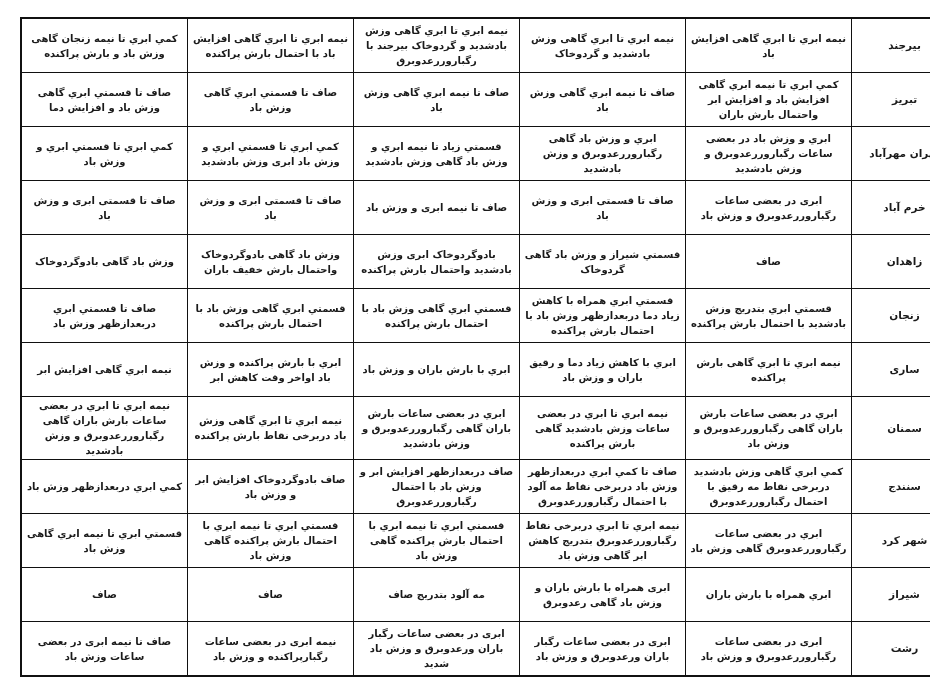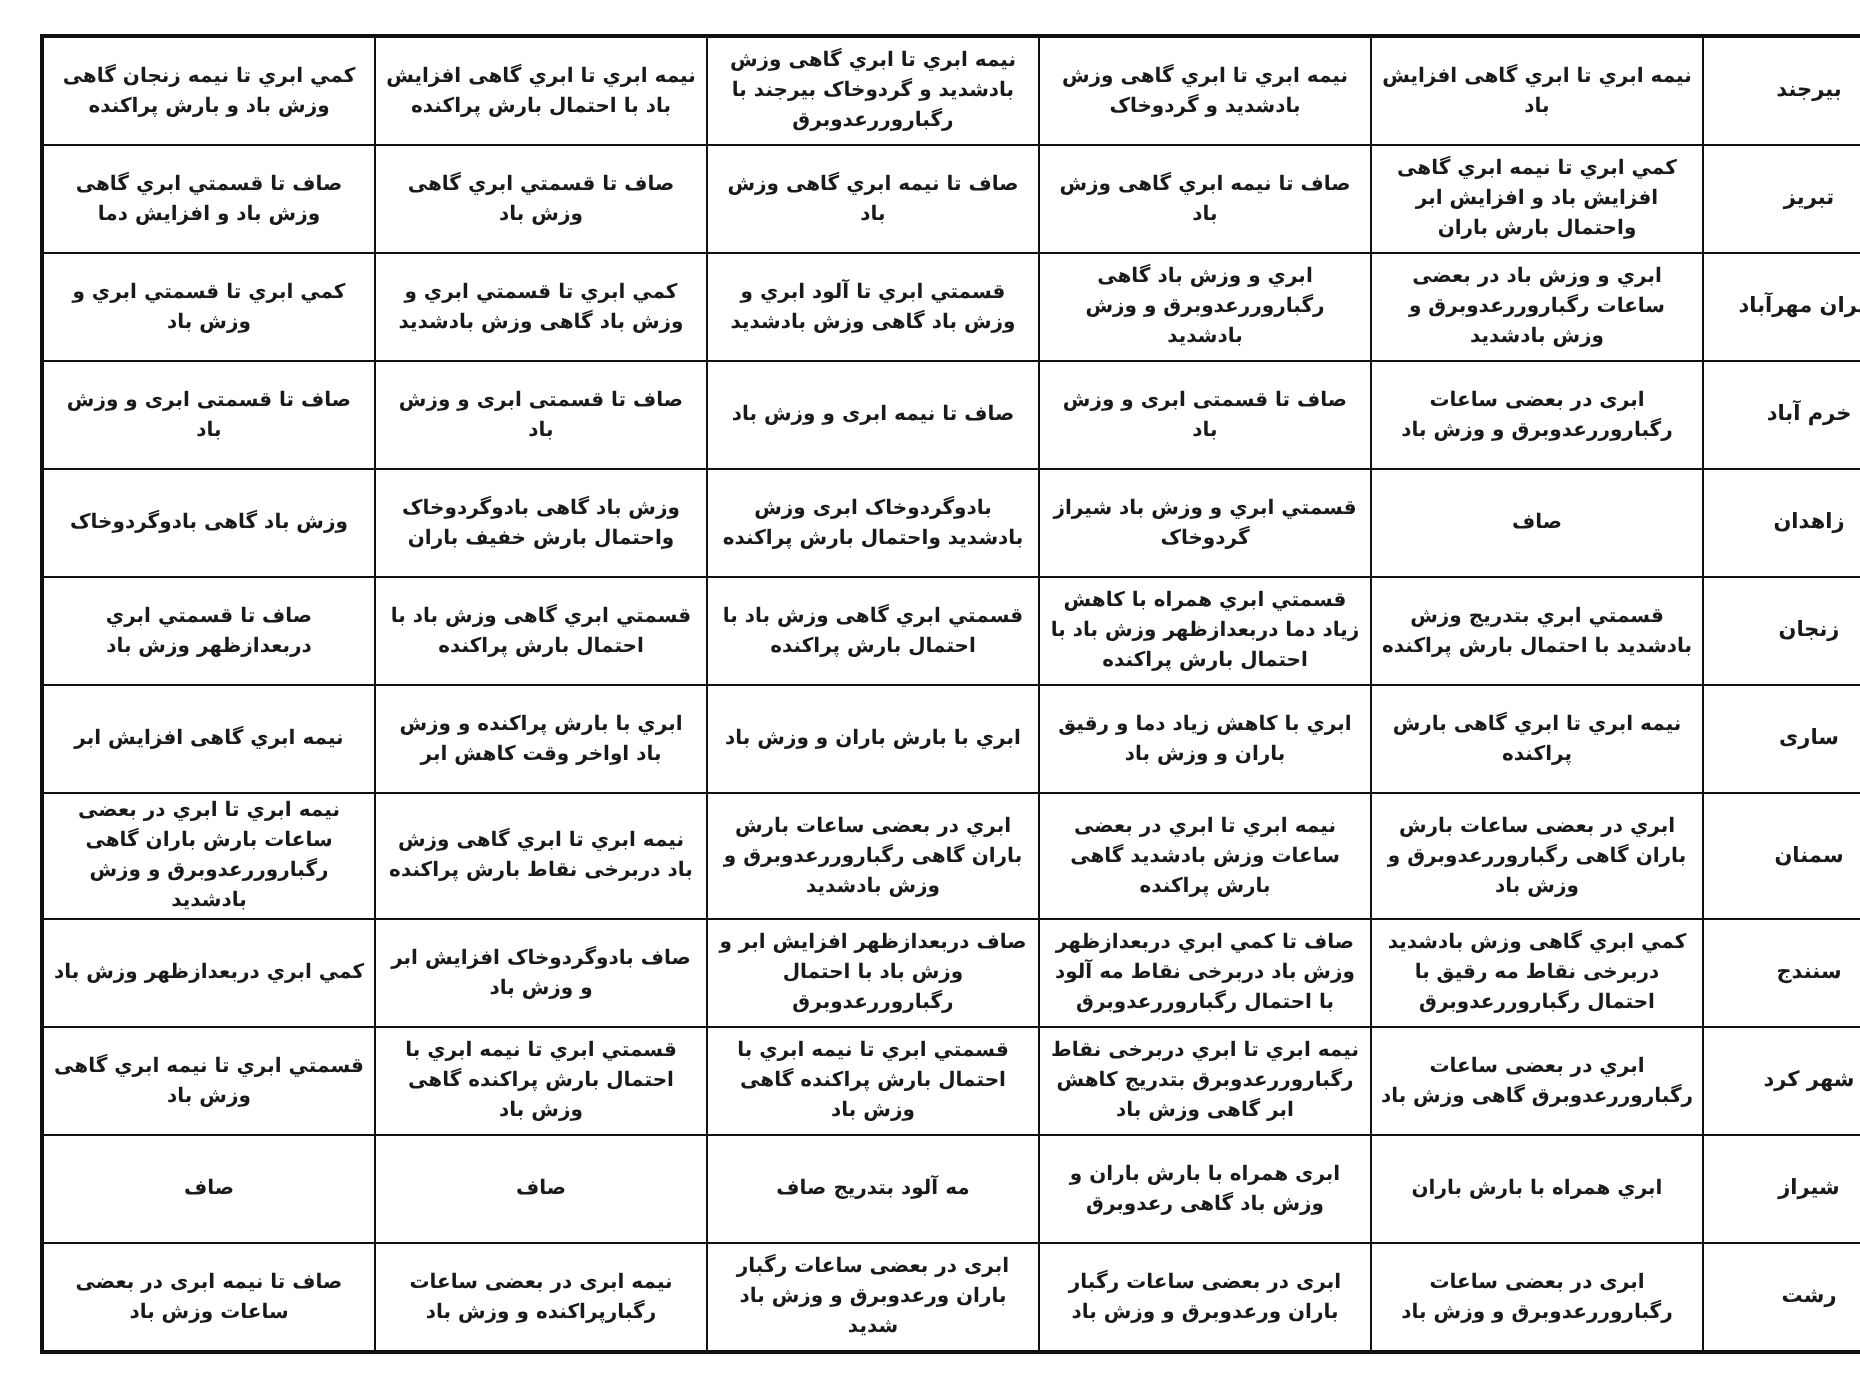"کمي ابري تا قسمتي ابري و وزش باد گاهی" td.cond { text: گاهی -> ابری }
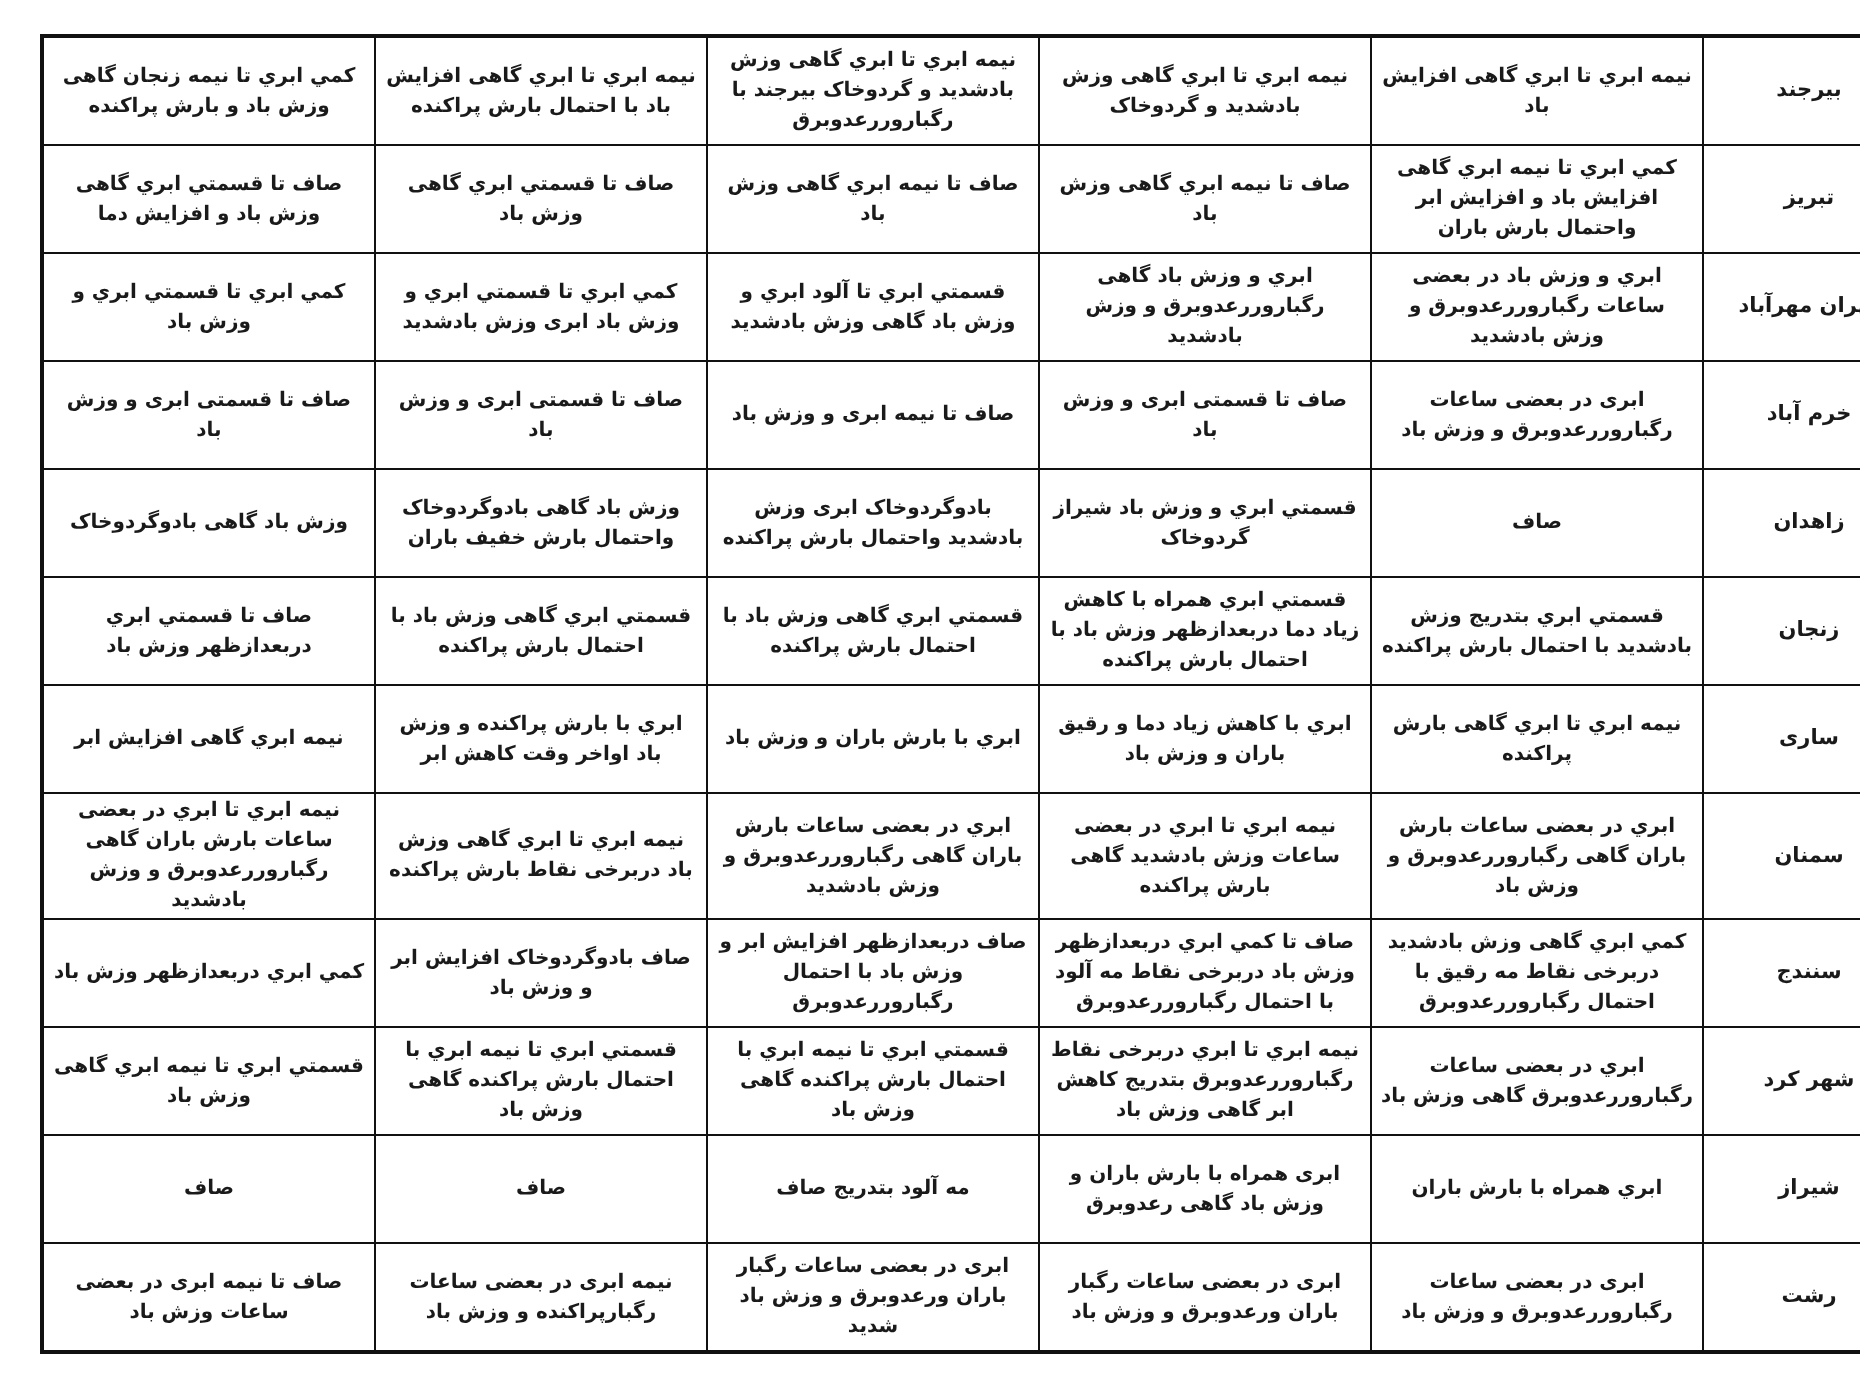"قسمتي ابري تا آلود ابري" td.cond { text: ابري تا آلود -> زیاد تا نیمه }
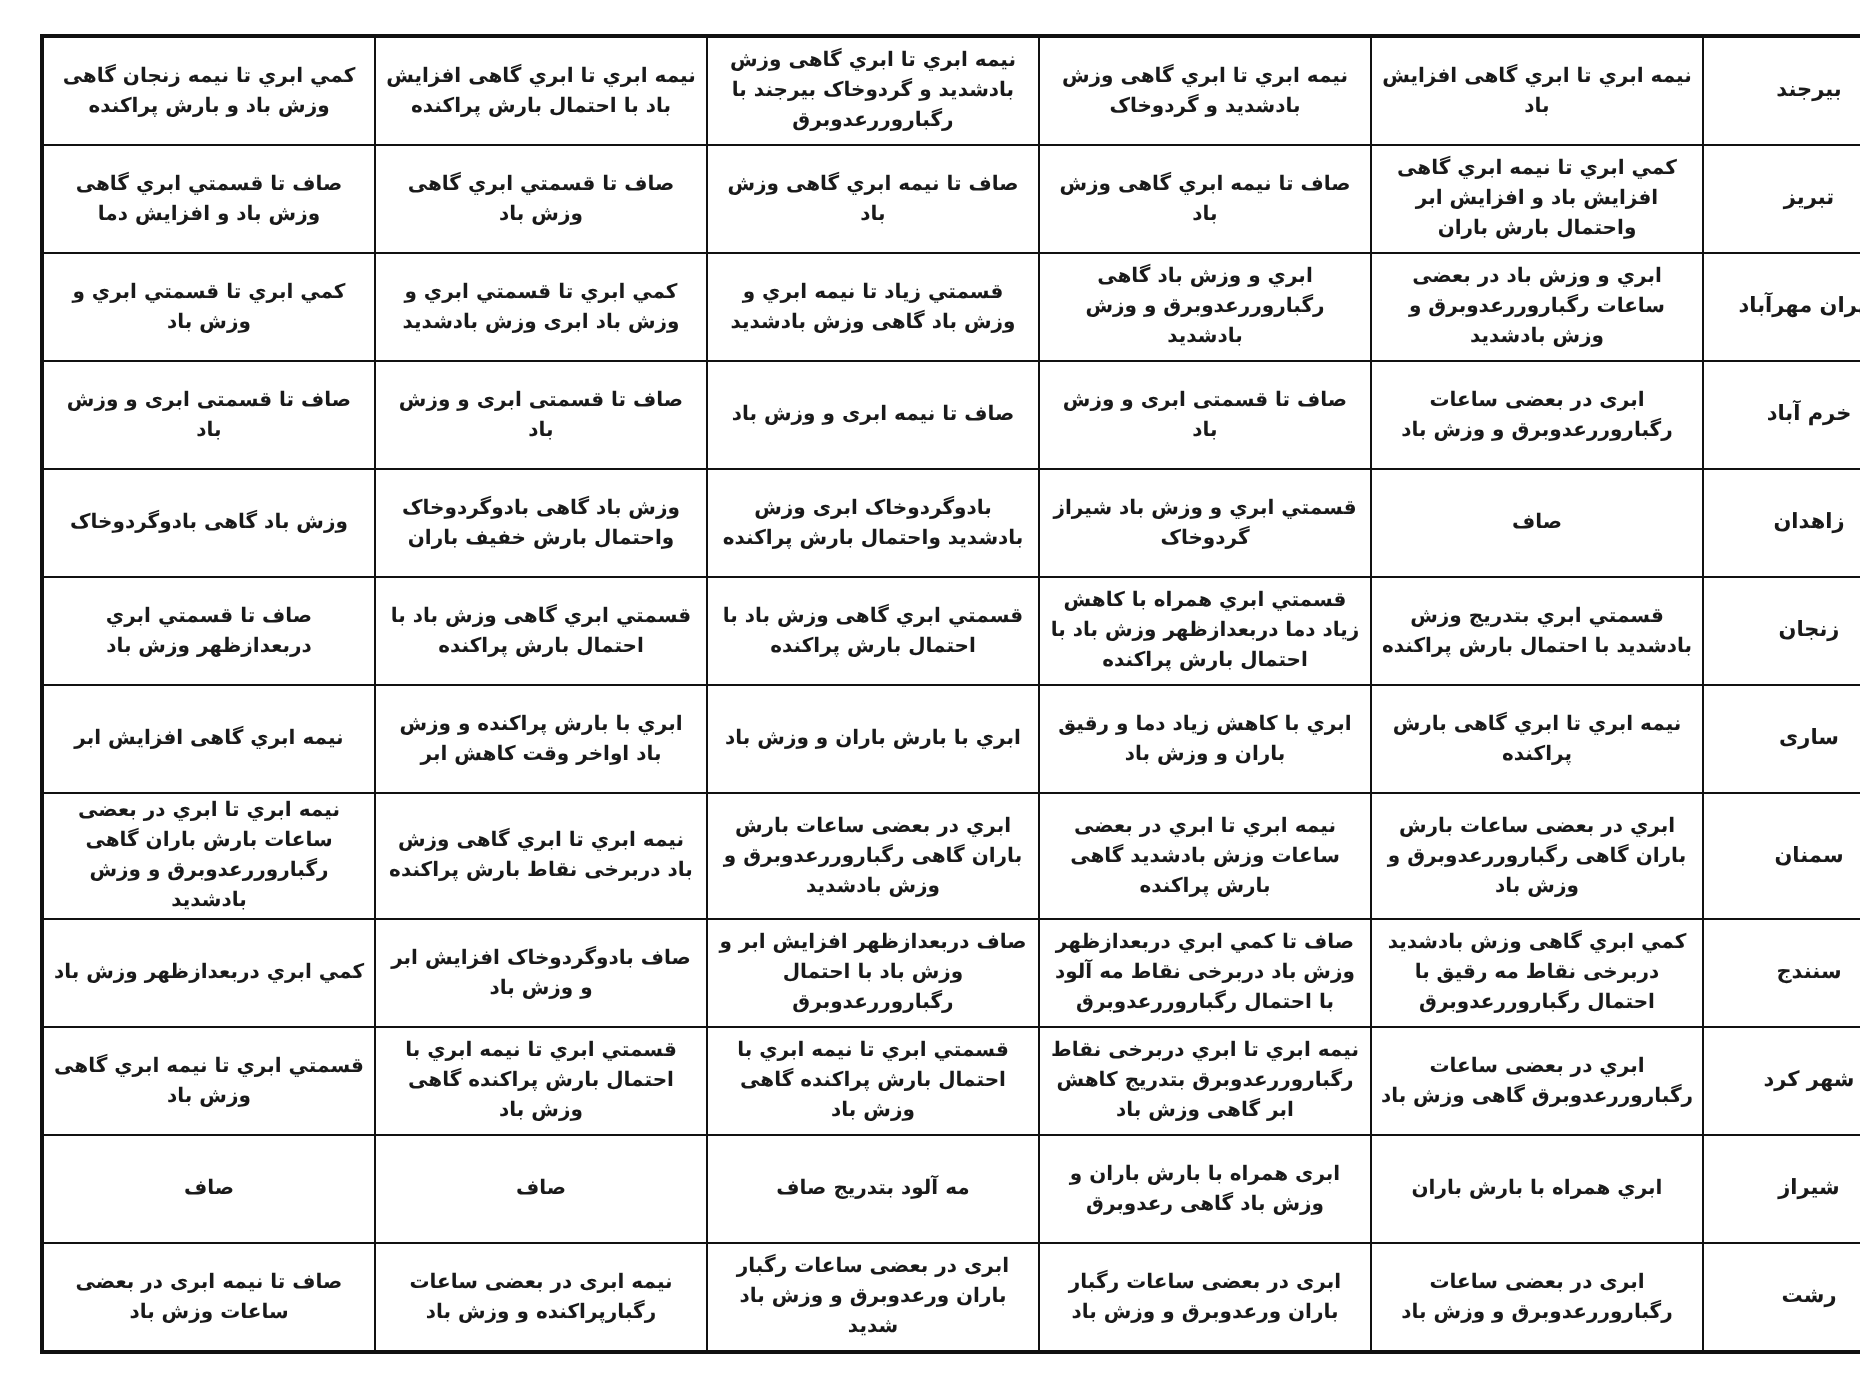"قسمتي ابري و وزش باد" td.cond { text: ابري و وزش باد شیراز -> شیراز و وزش باد گاهی }
